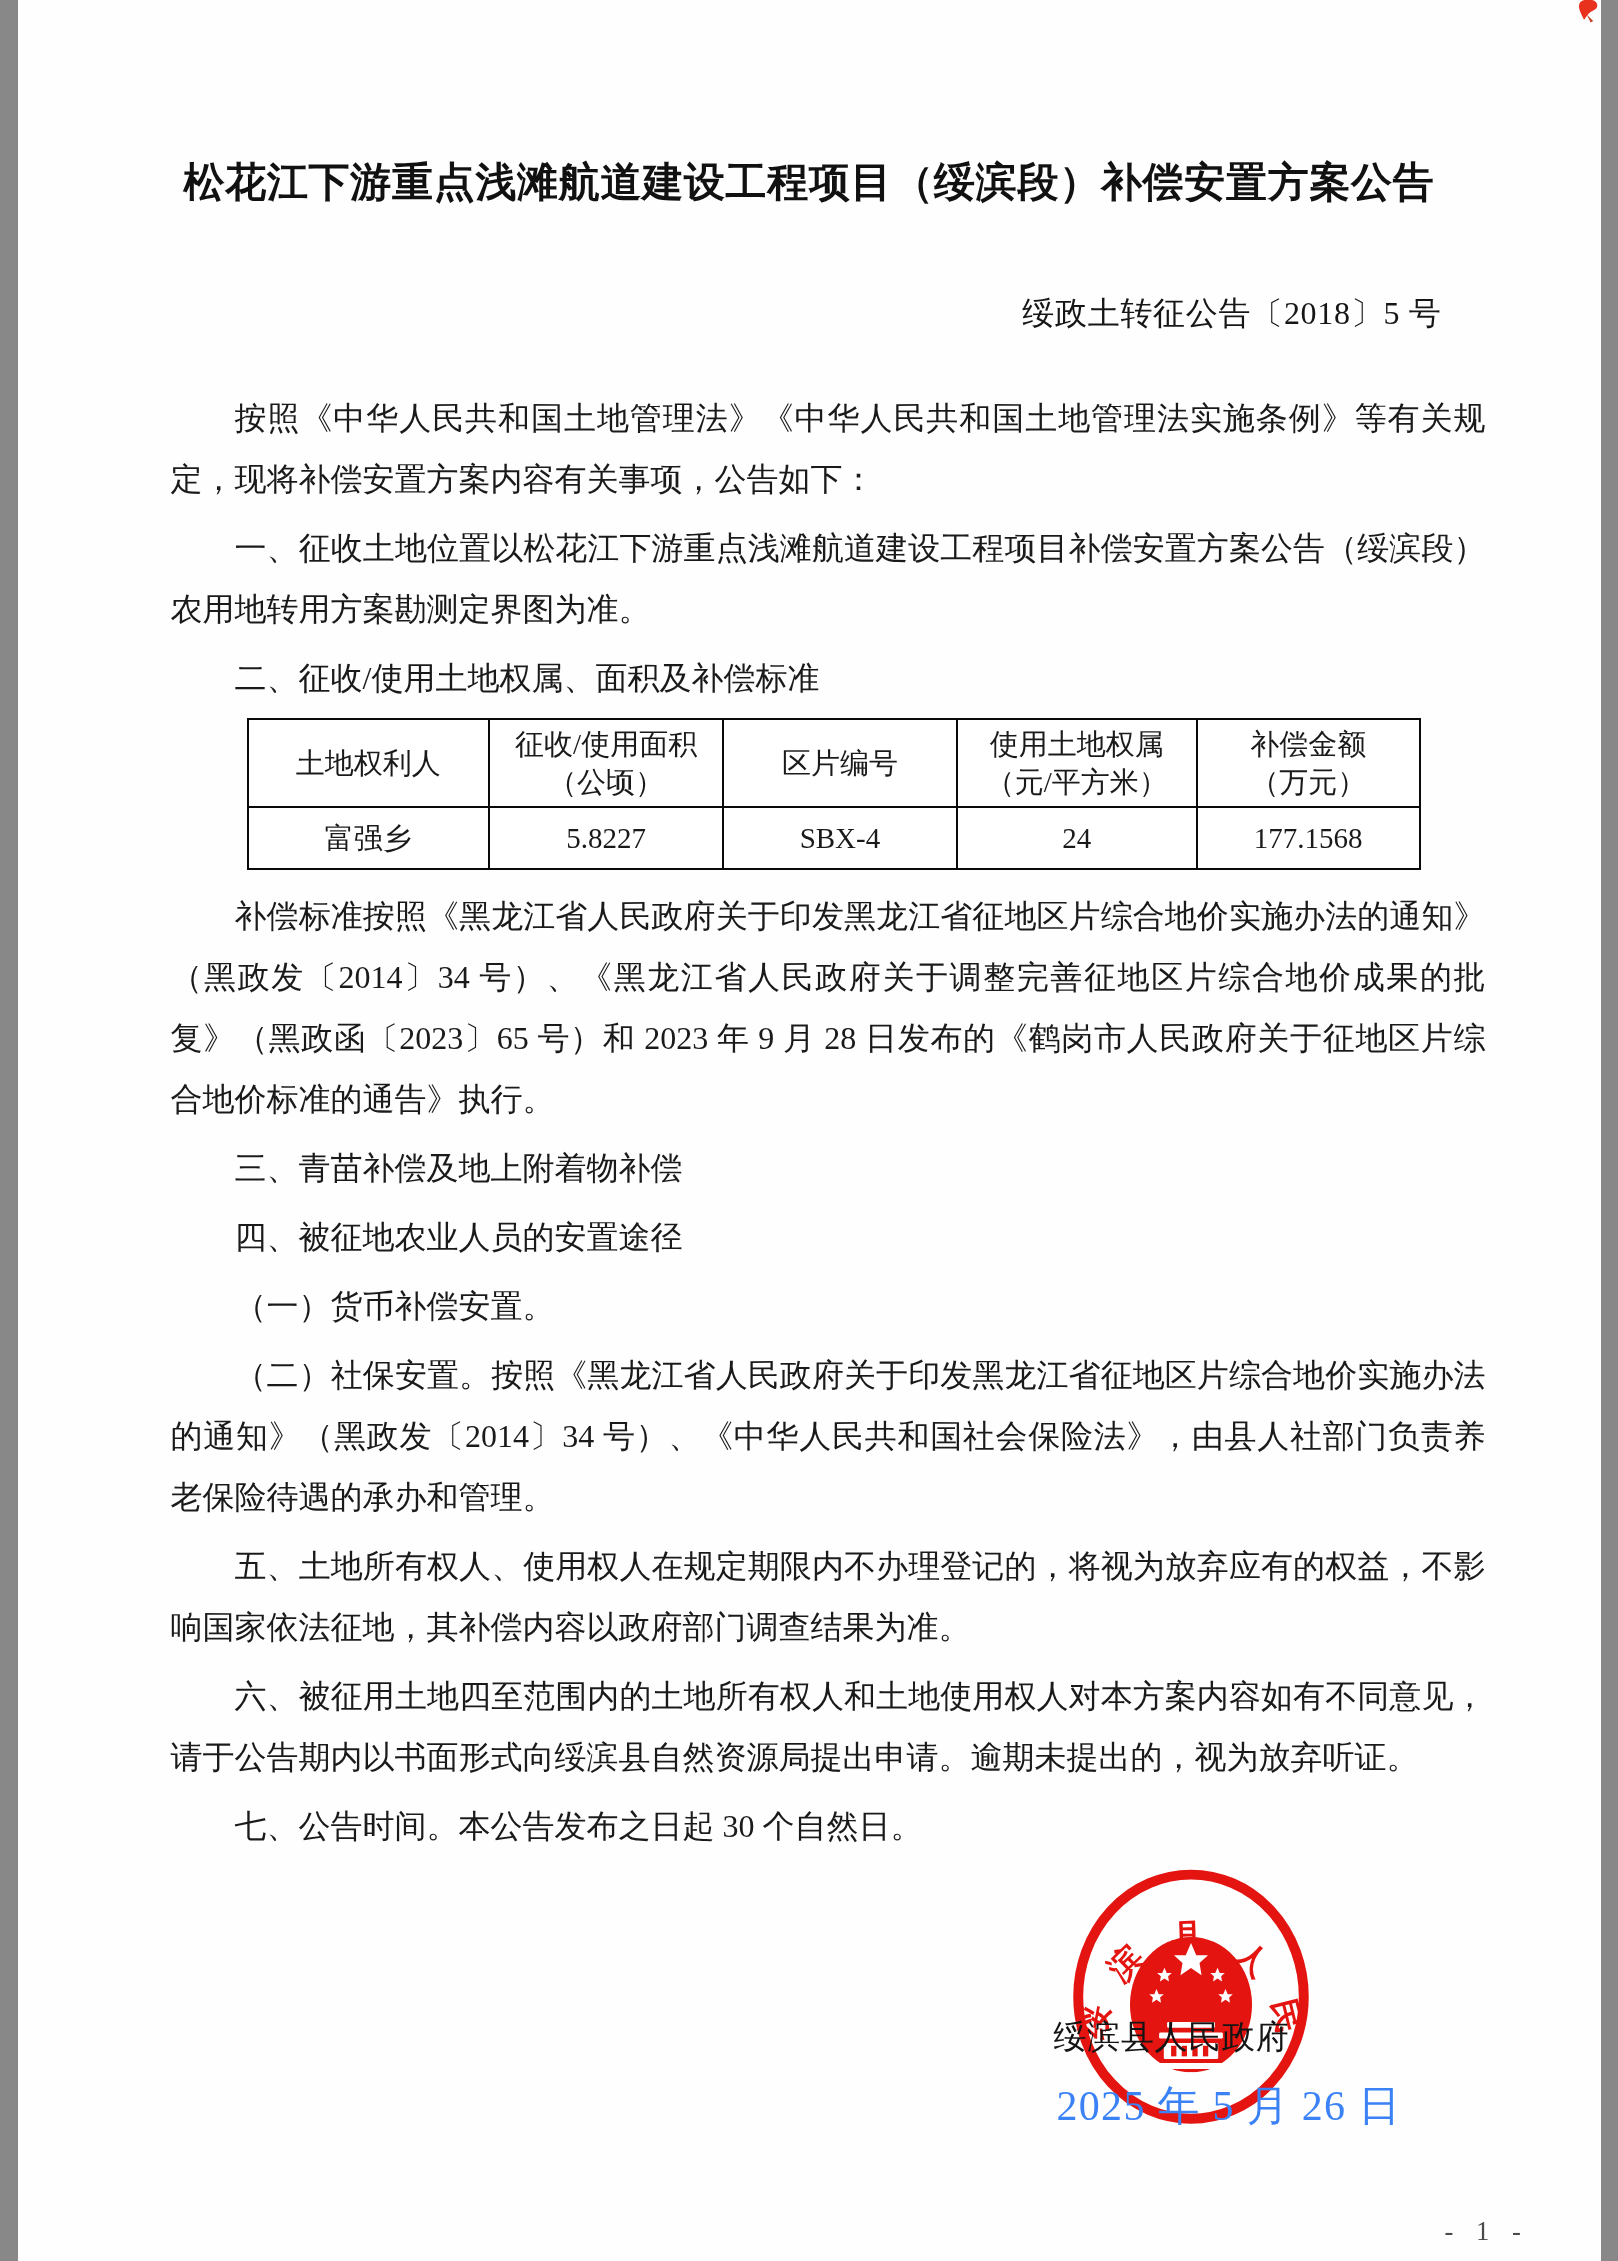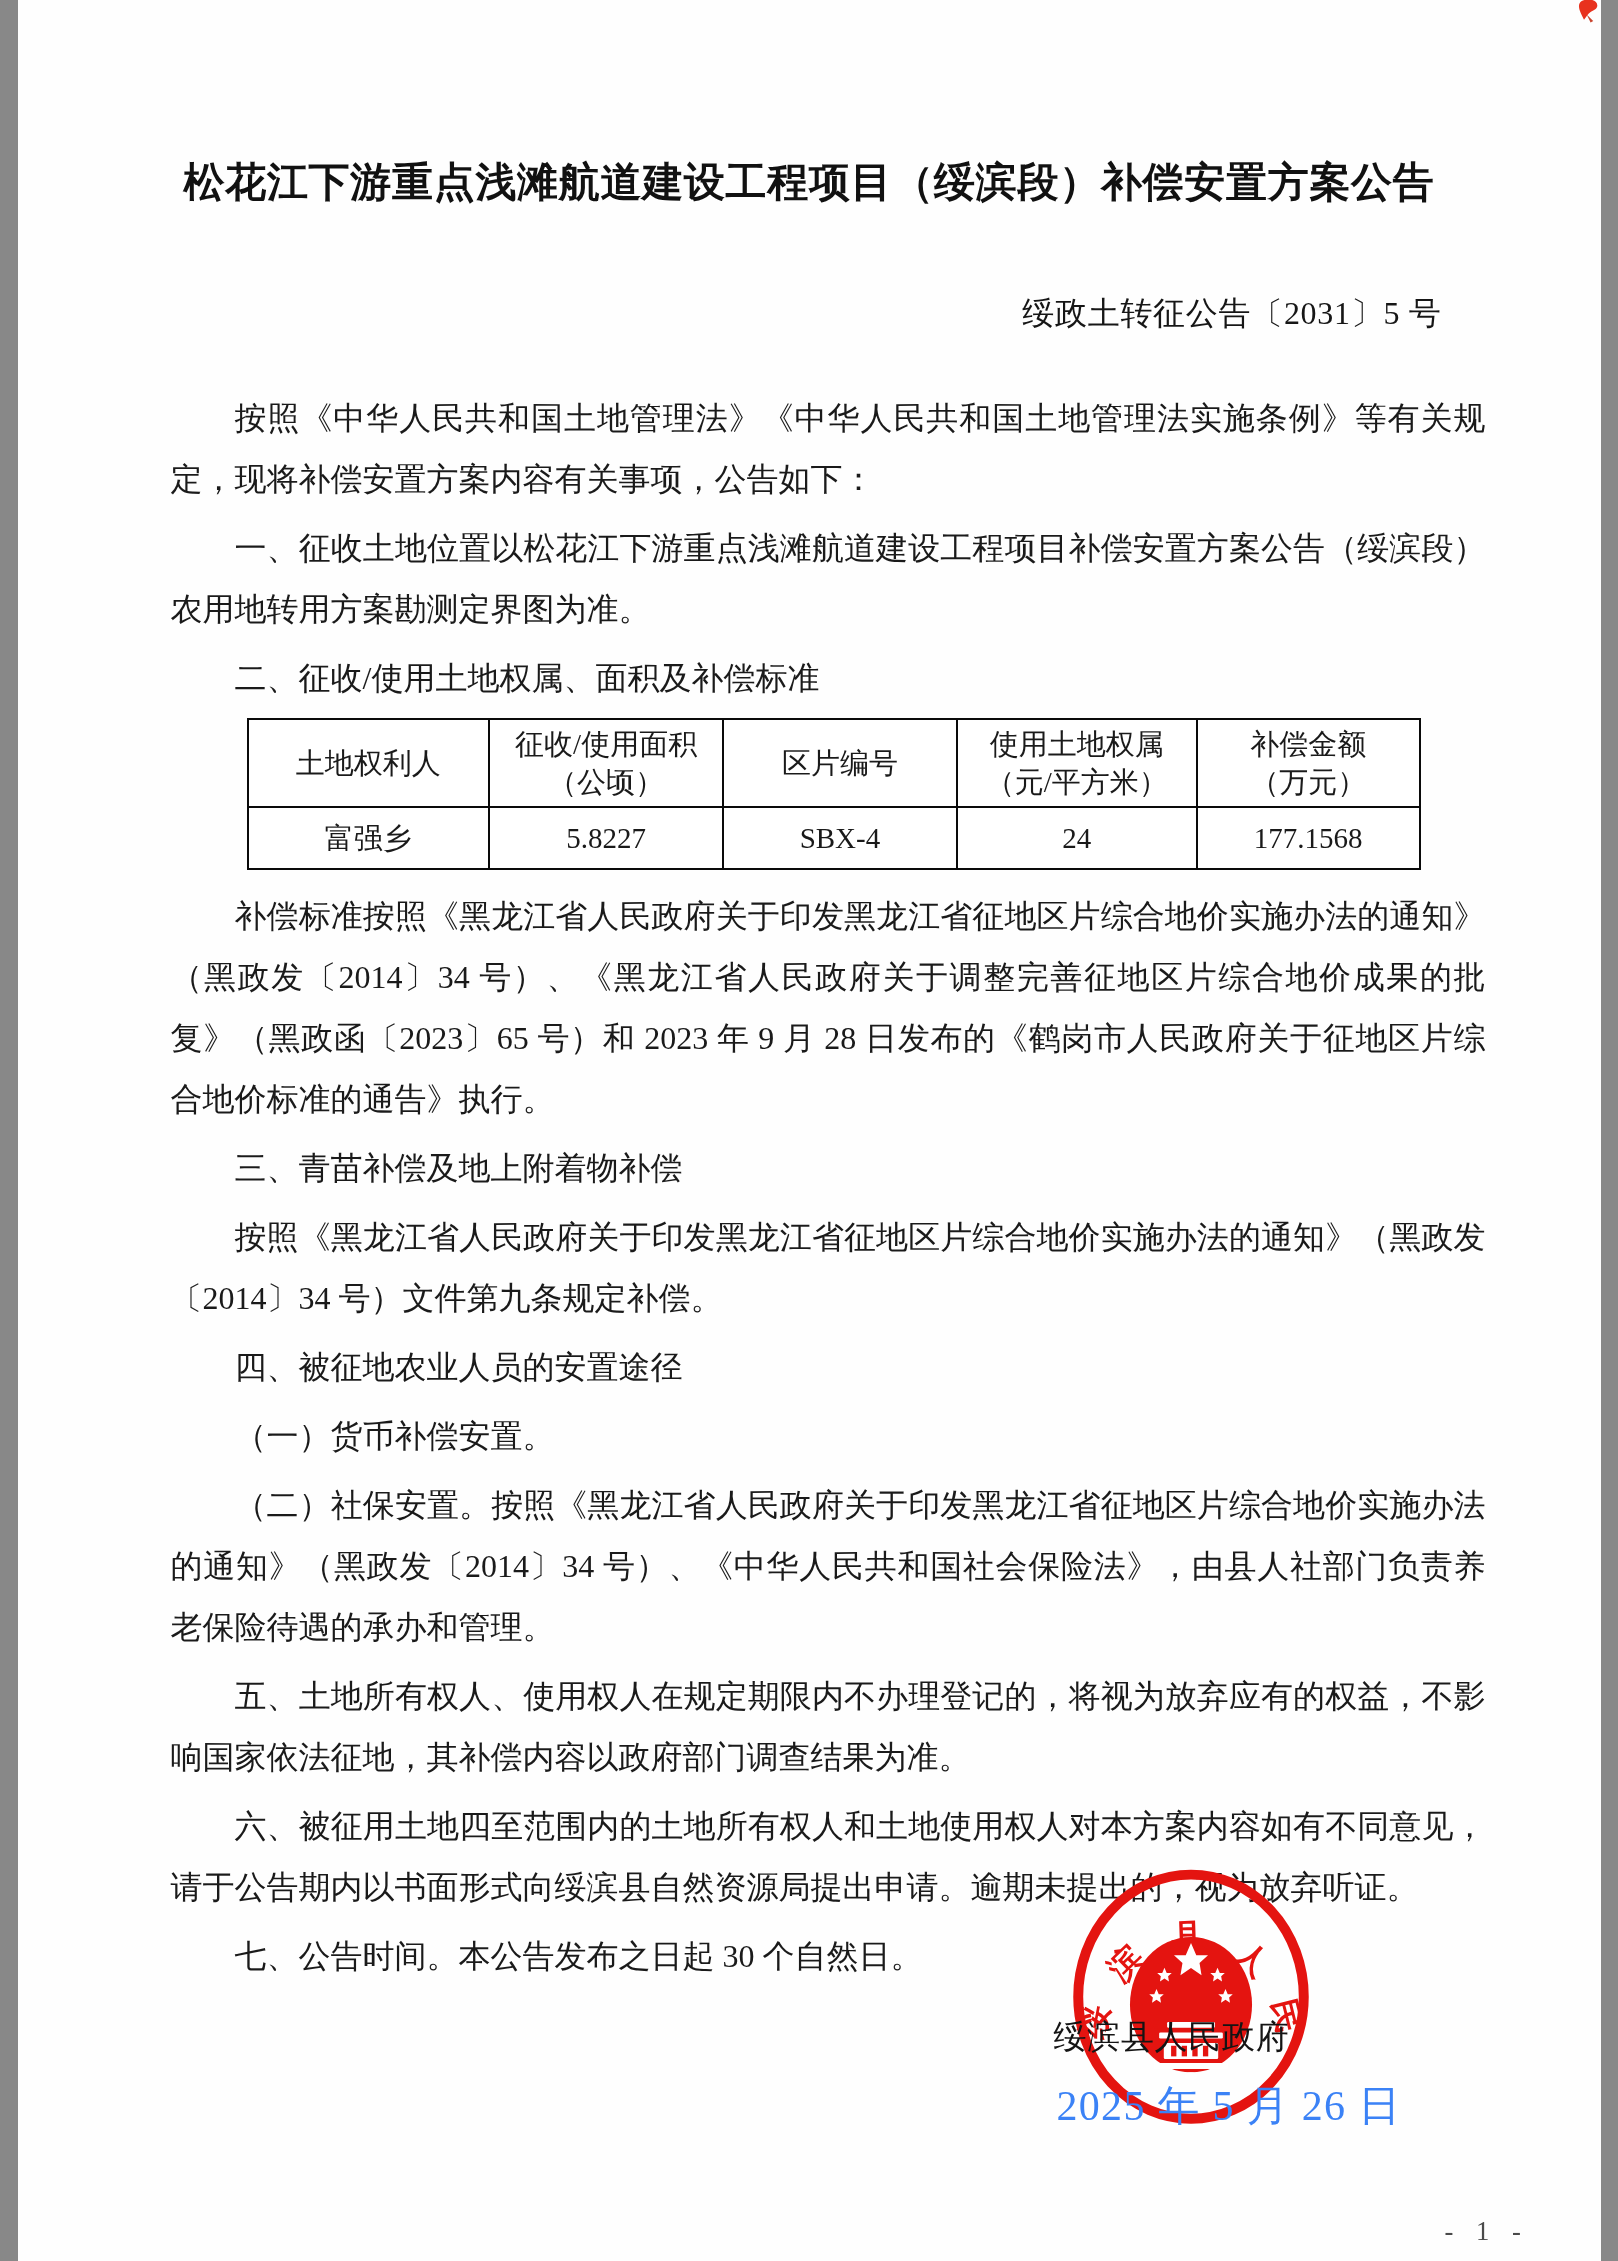"绥政土转征公告〔2031〕5 号" div.doc-number { text: 2031 -> 2018 }
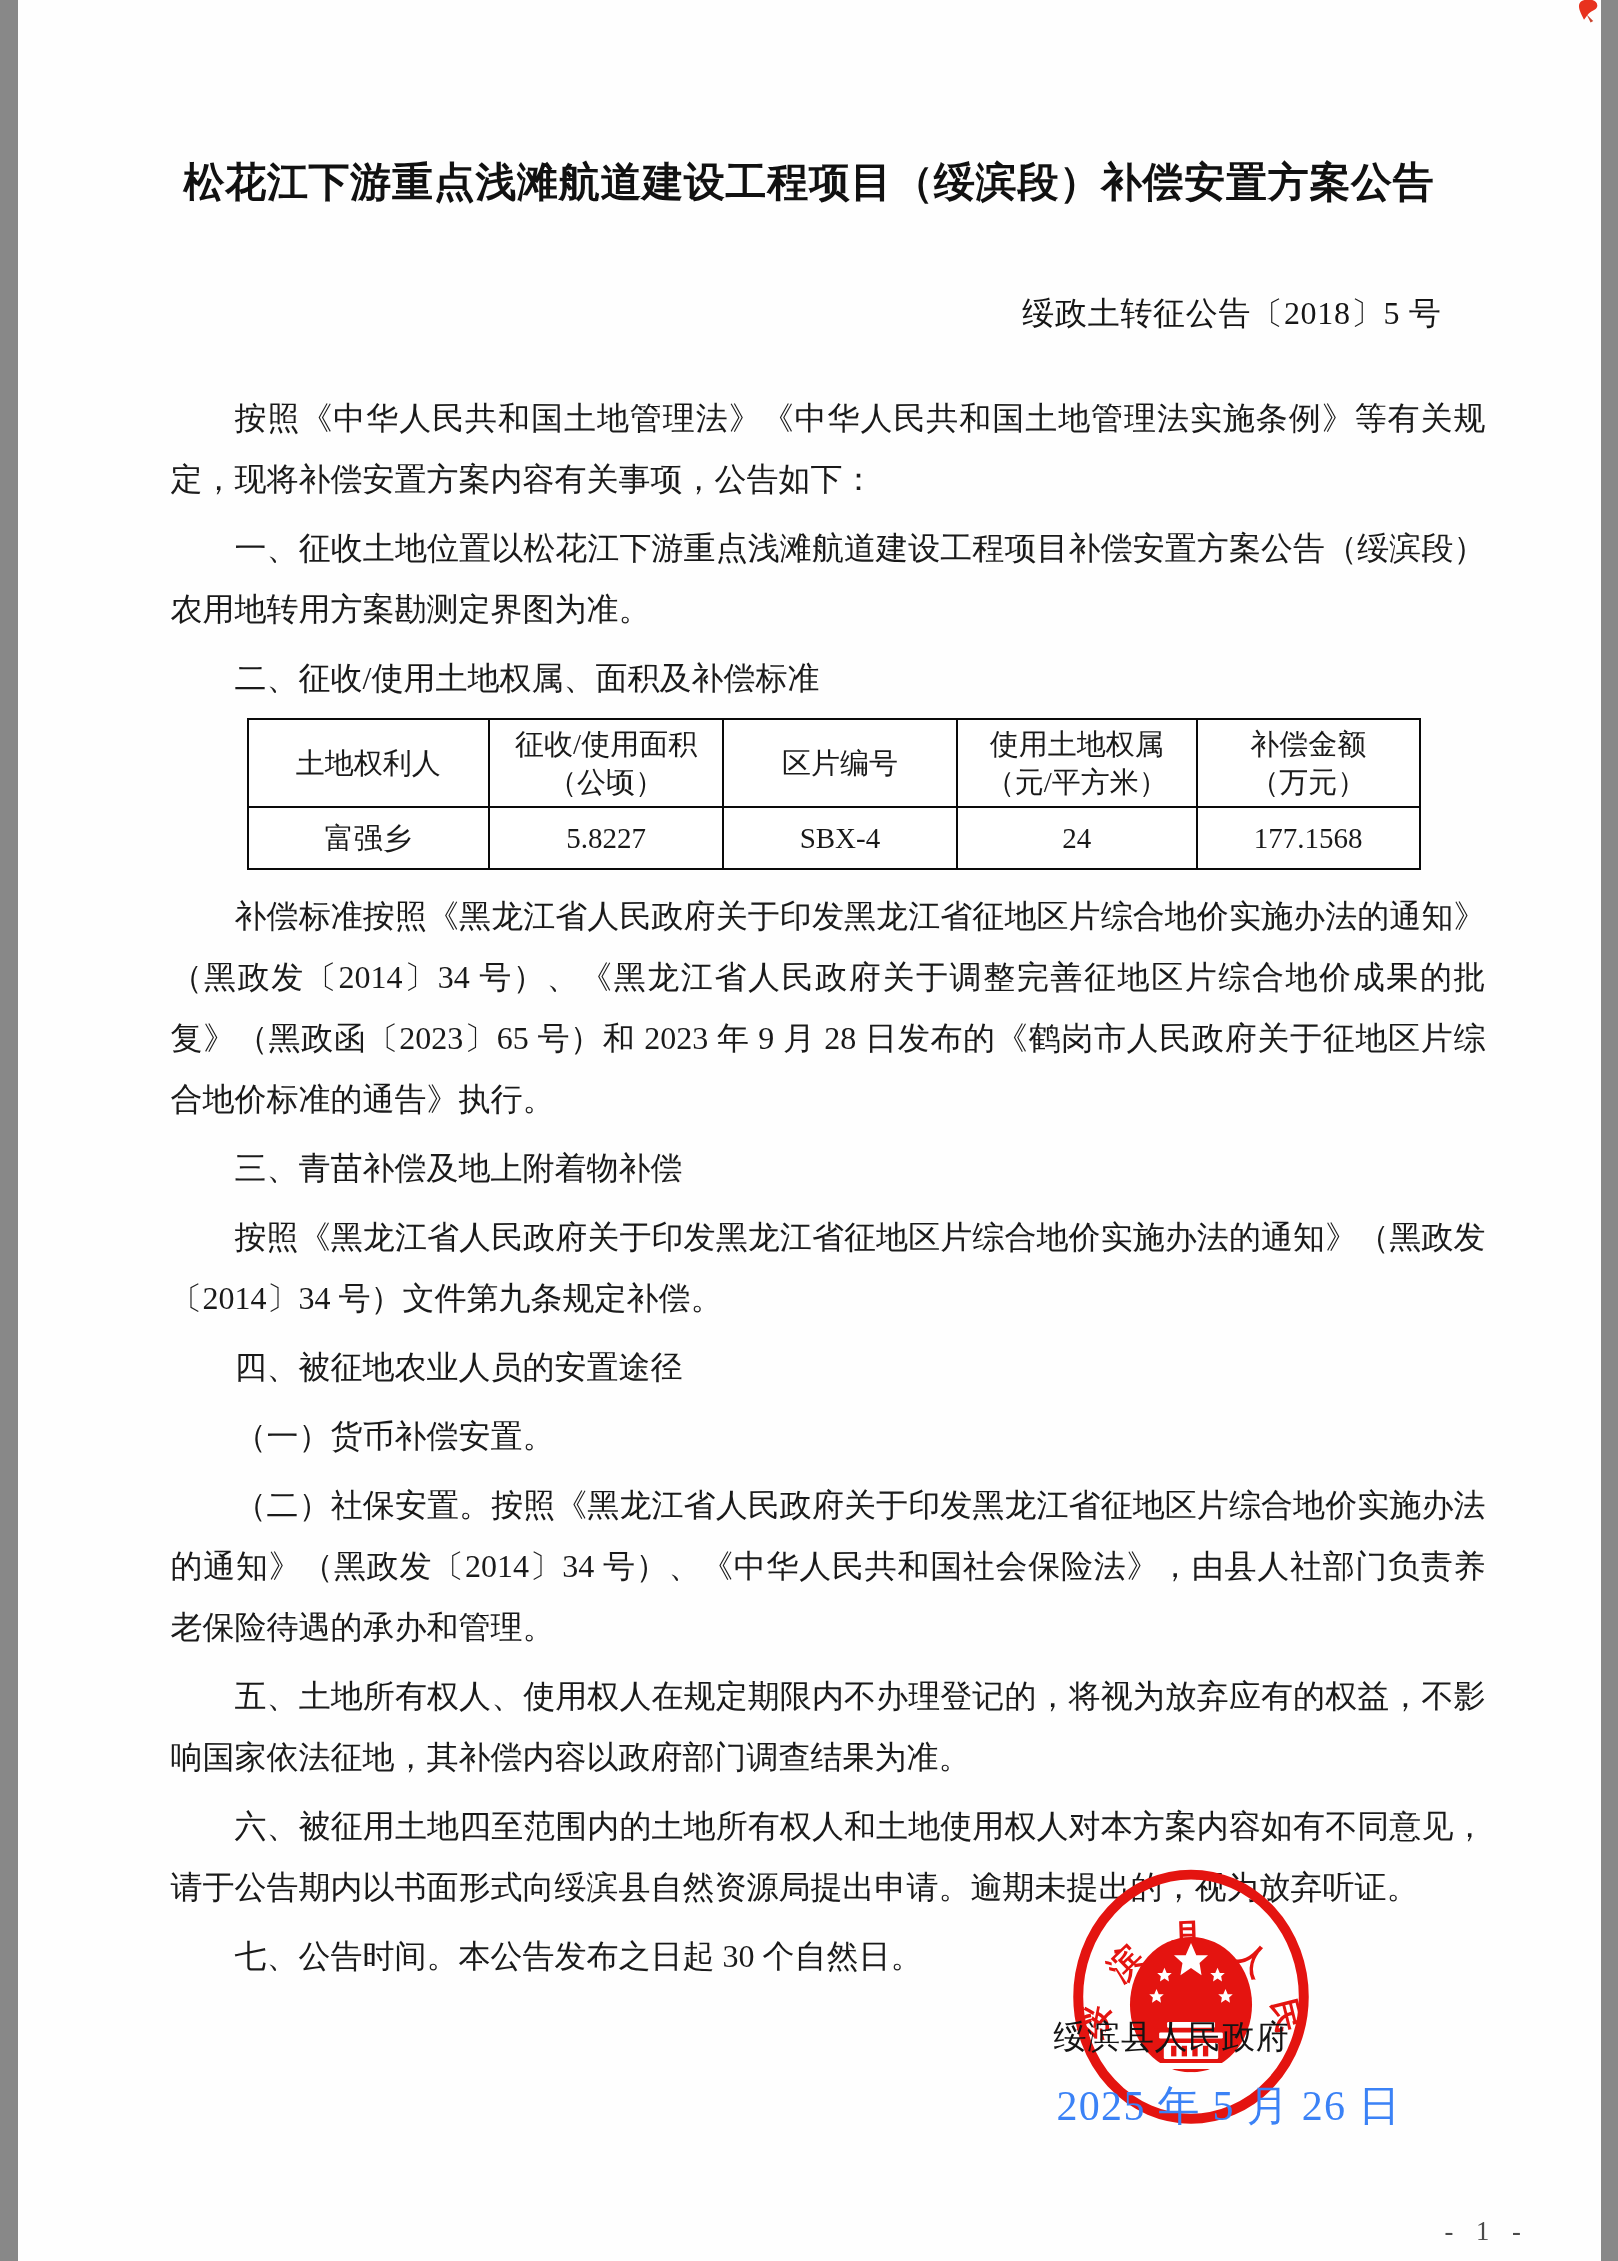"按照《黑龙江省人民政府关于印发黑龙江省征地区片综合地价实施办法的通知》（黑政发〔" p { html: <p>按照《黑龙江省人民政府关于印发黑龙江省征地区片综合地价实施办法的通知》（黑政发〔2014〕34 号）文件第九条规定补偿。</p> -> none }
